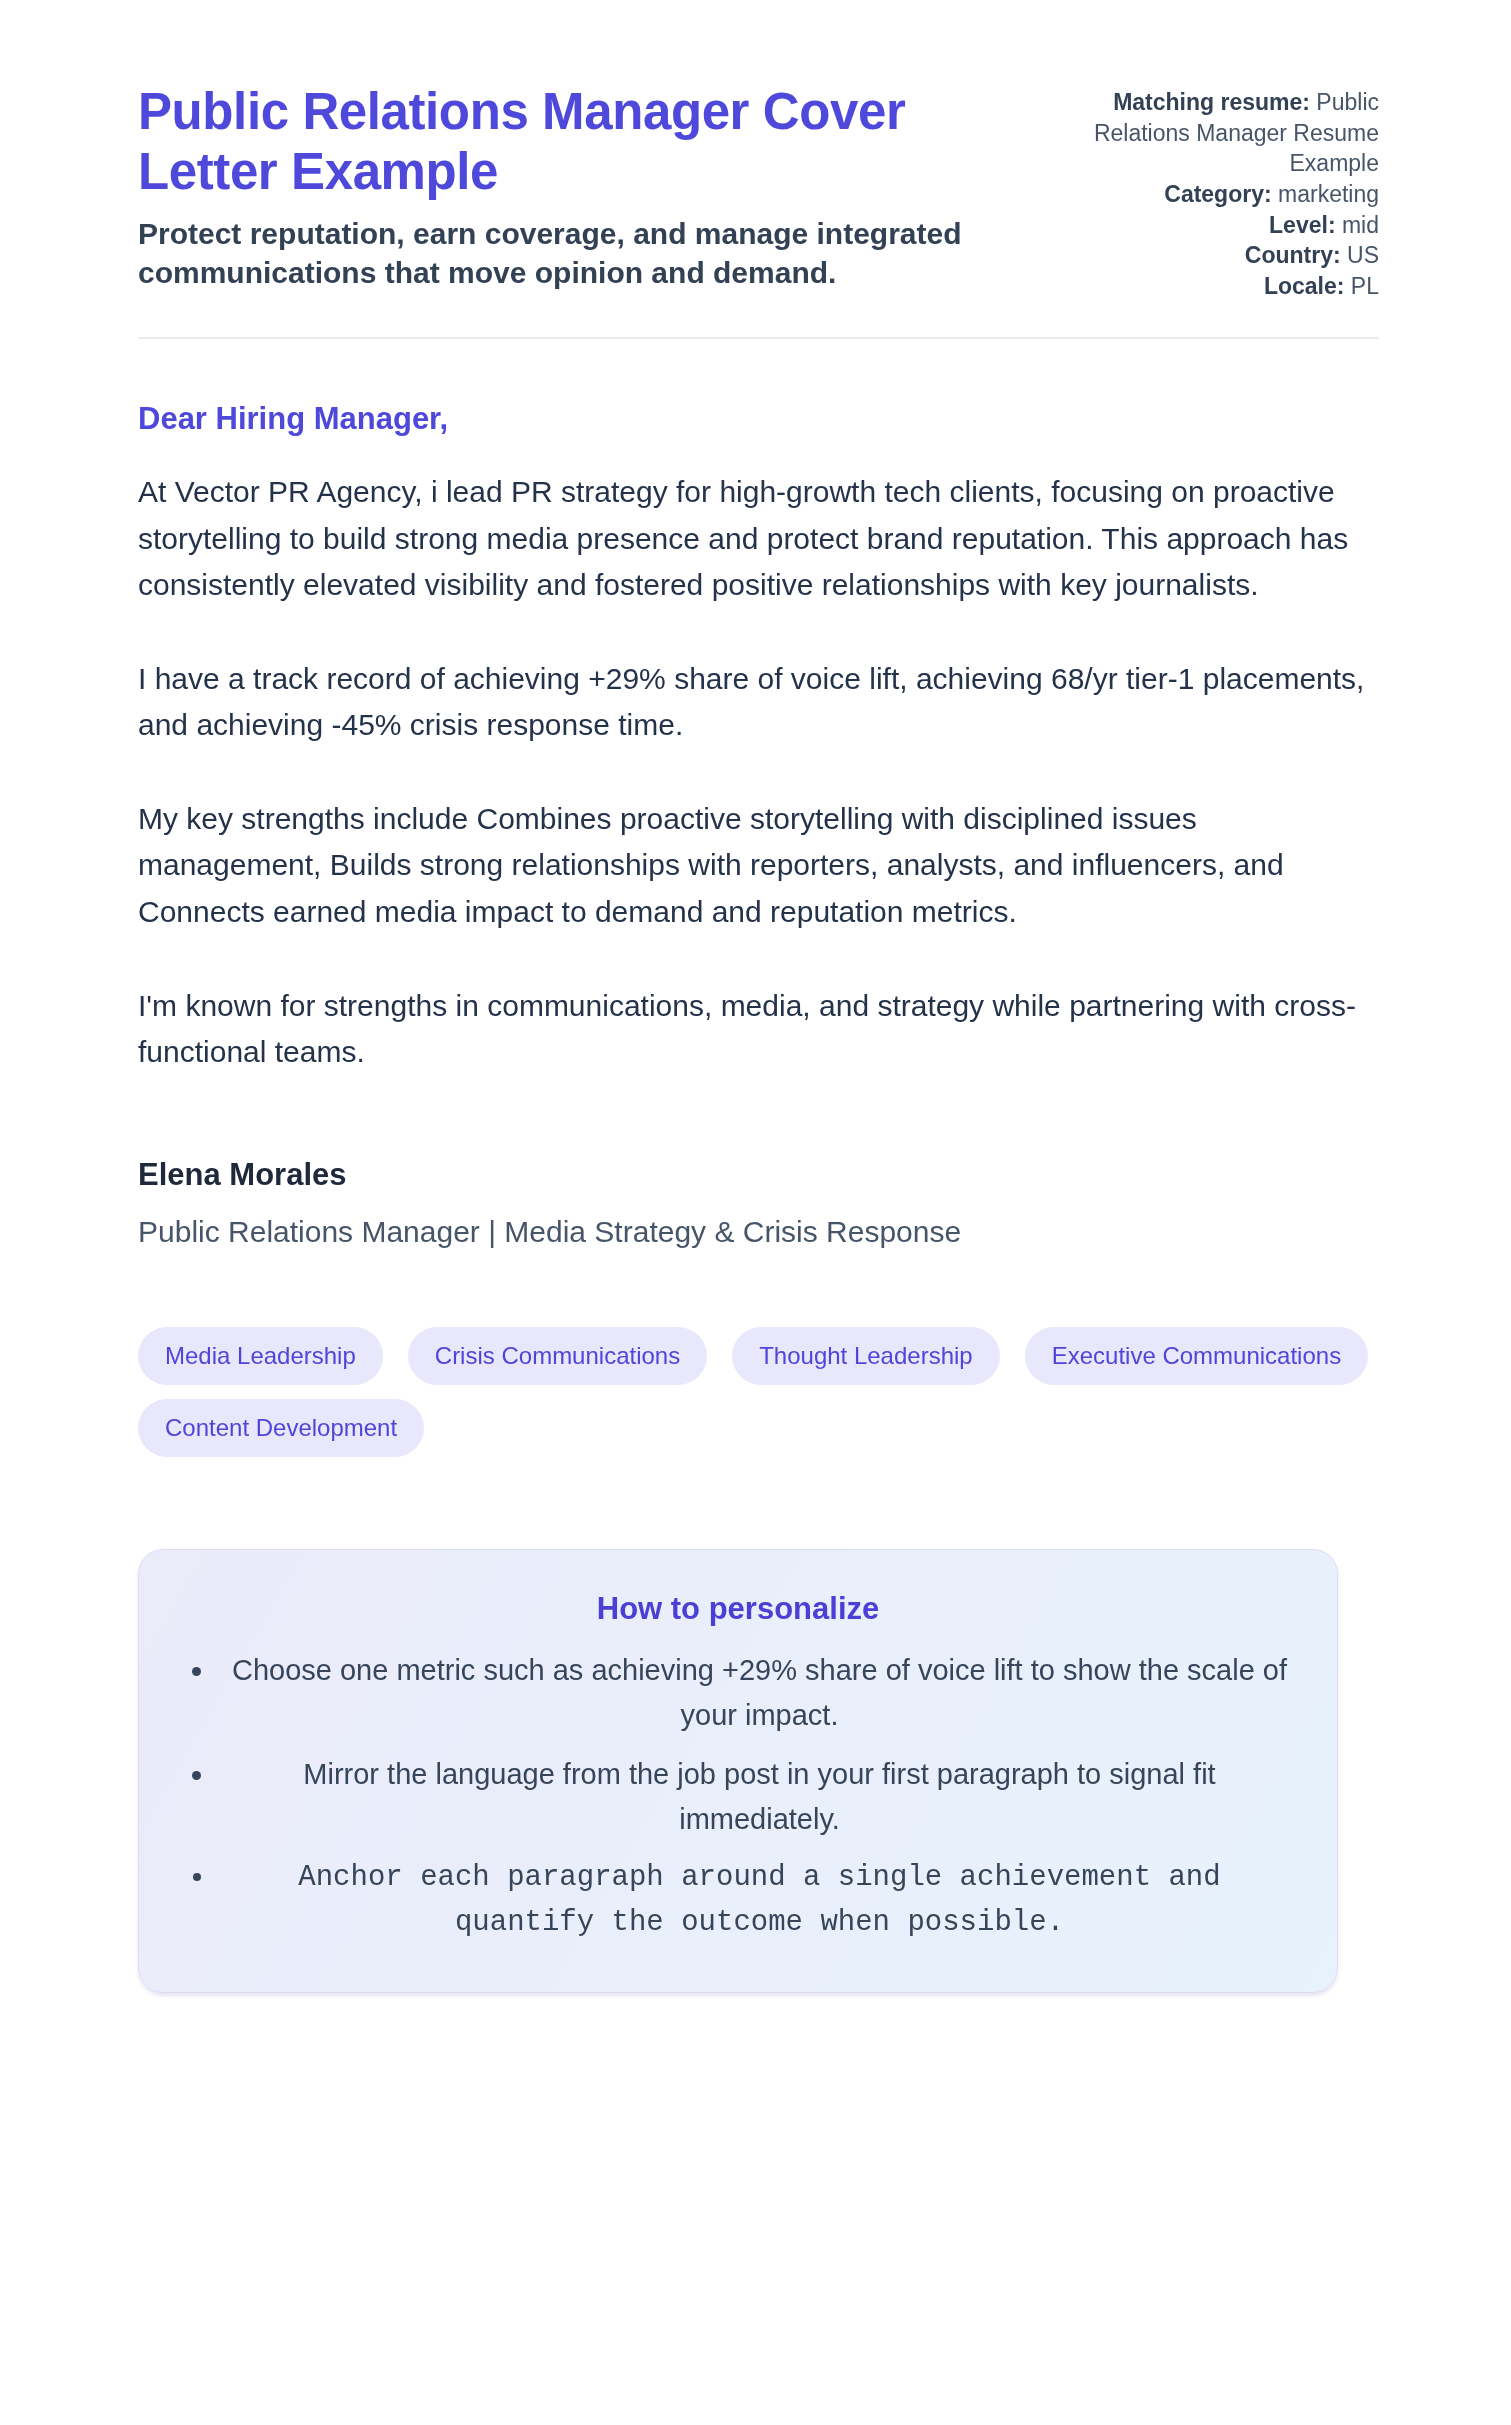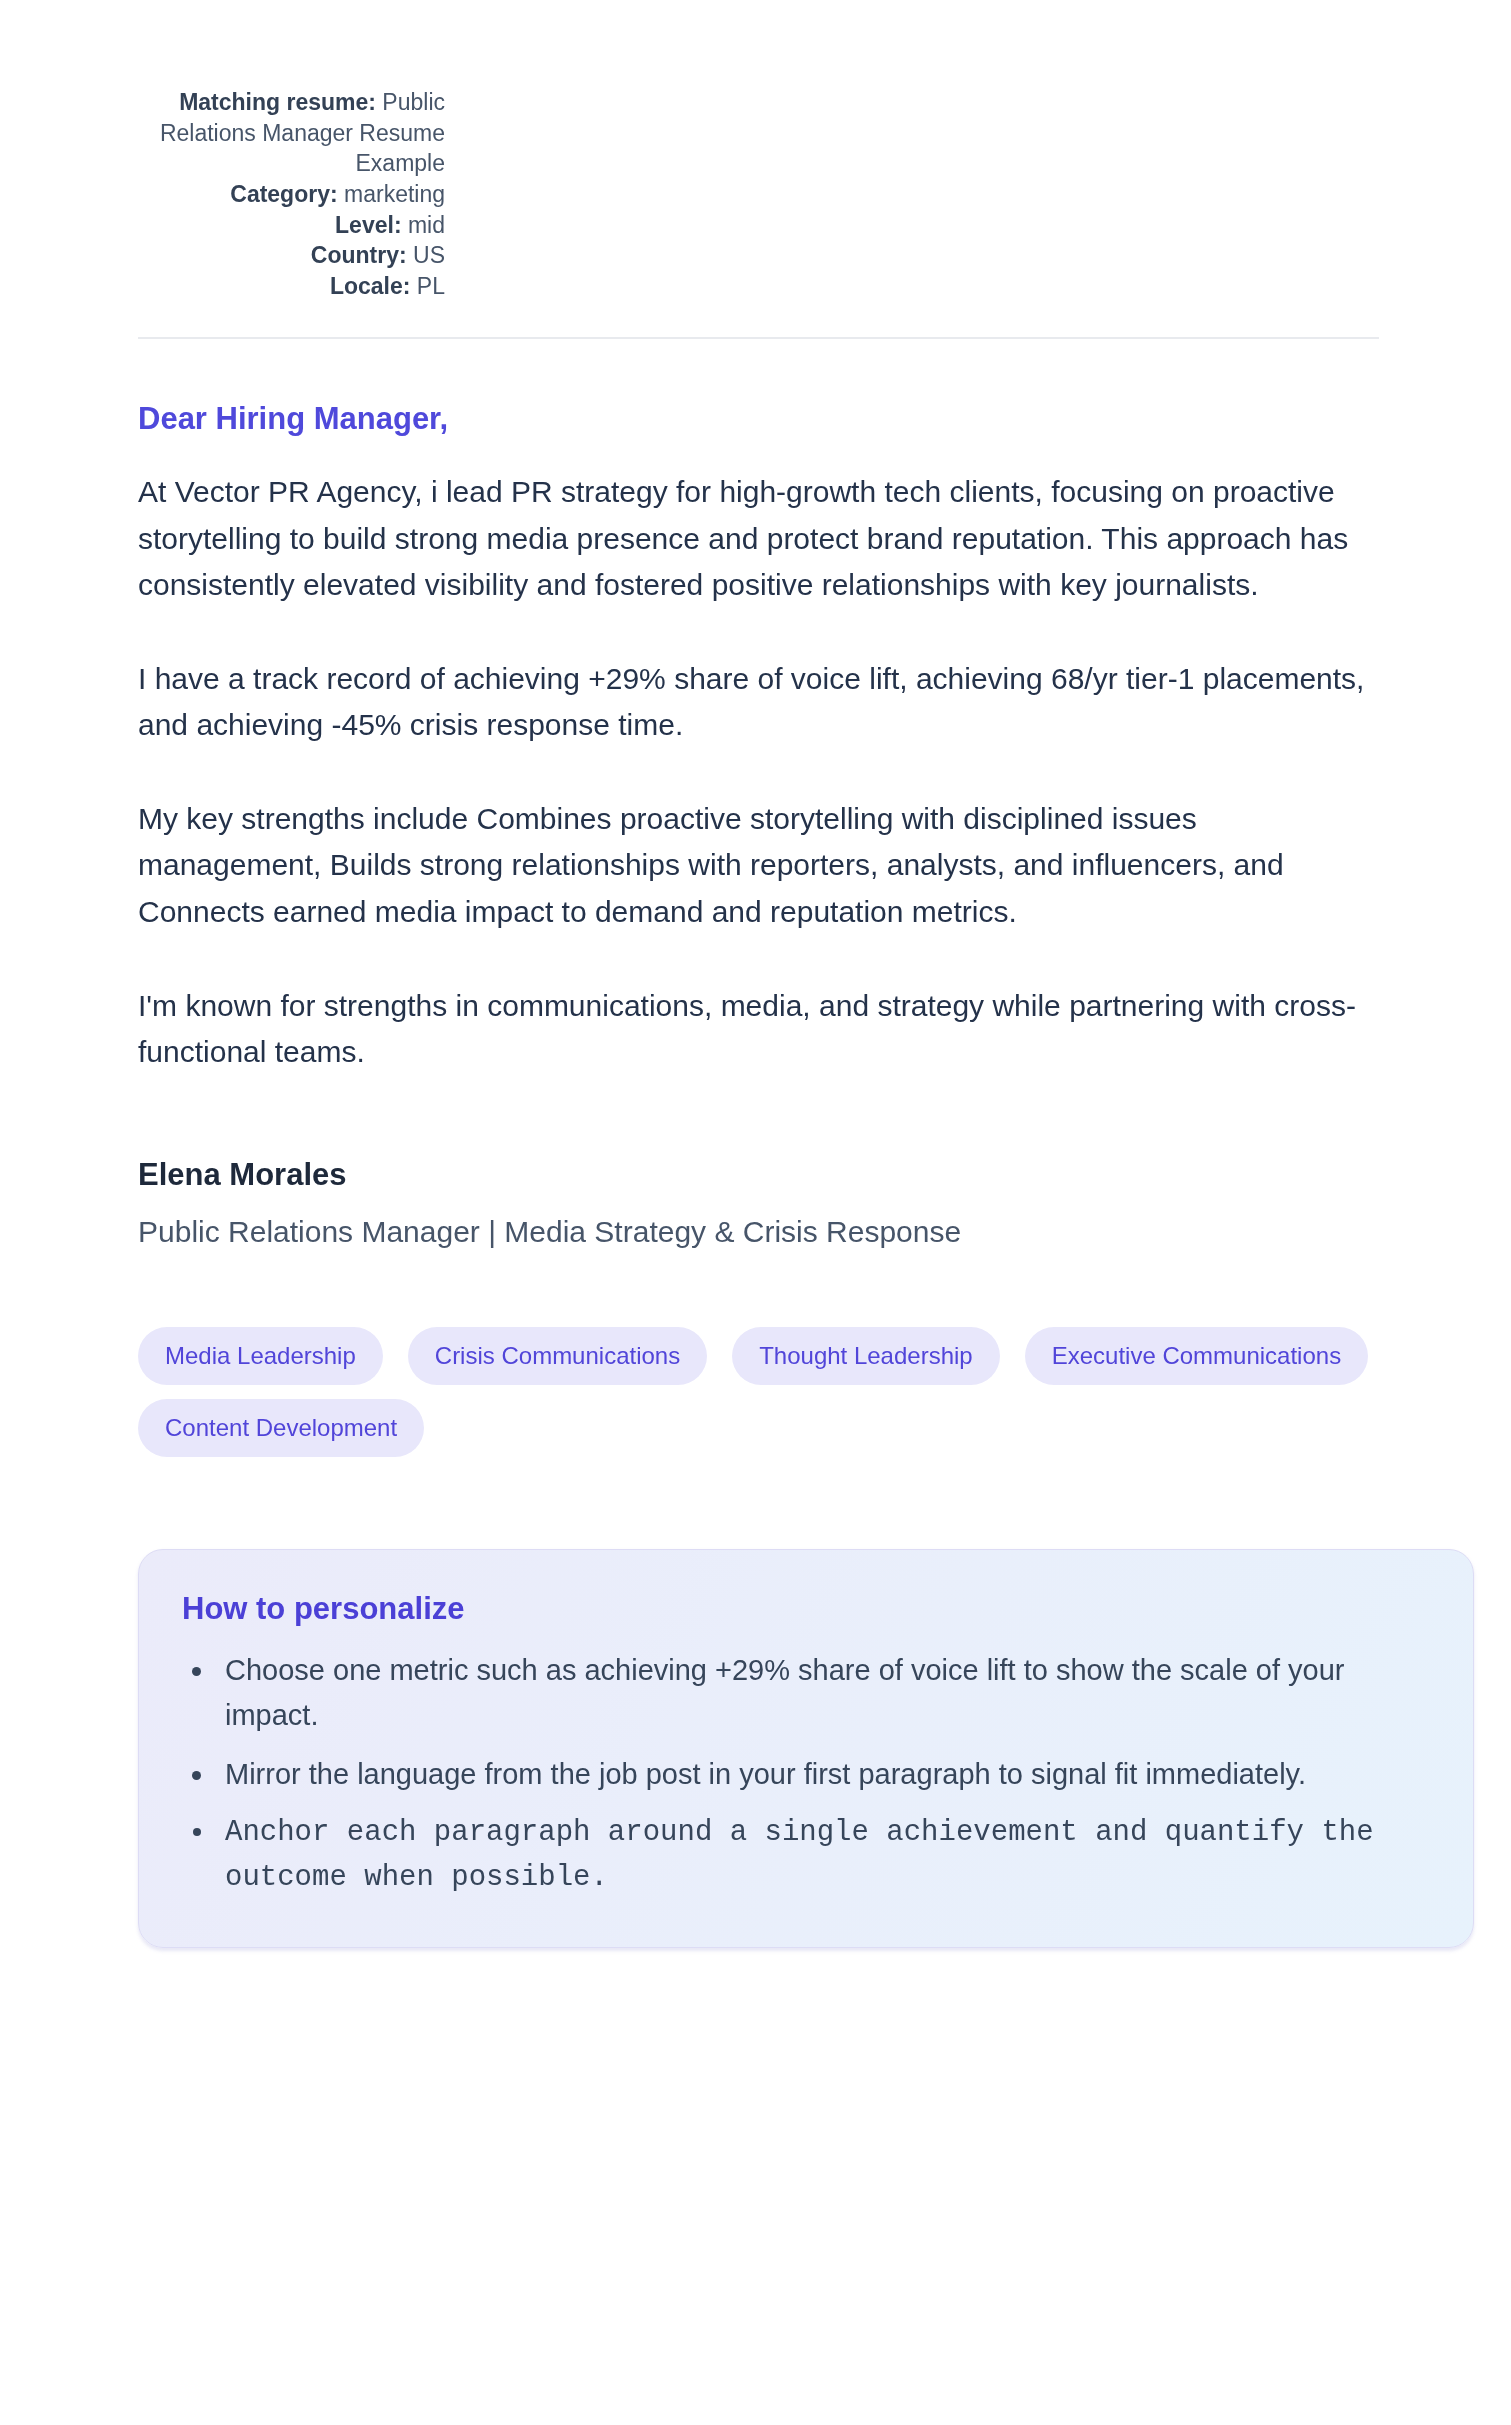"Public Relations Manager Cover Letter" div.title-block { html: none -> <div> <h1>Public Relations Manager Cover Letter Example</h1> <p>Protect reputation, earn coverage, and manage integrated communications that move opinion and demand.</p> </div> }
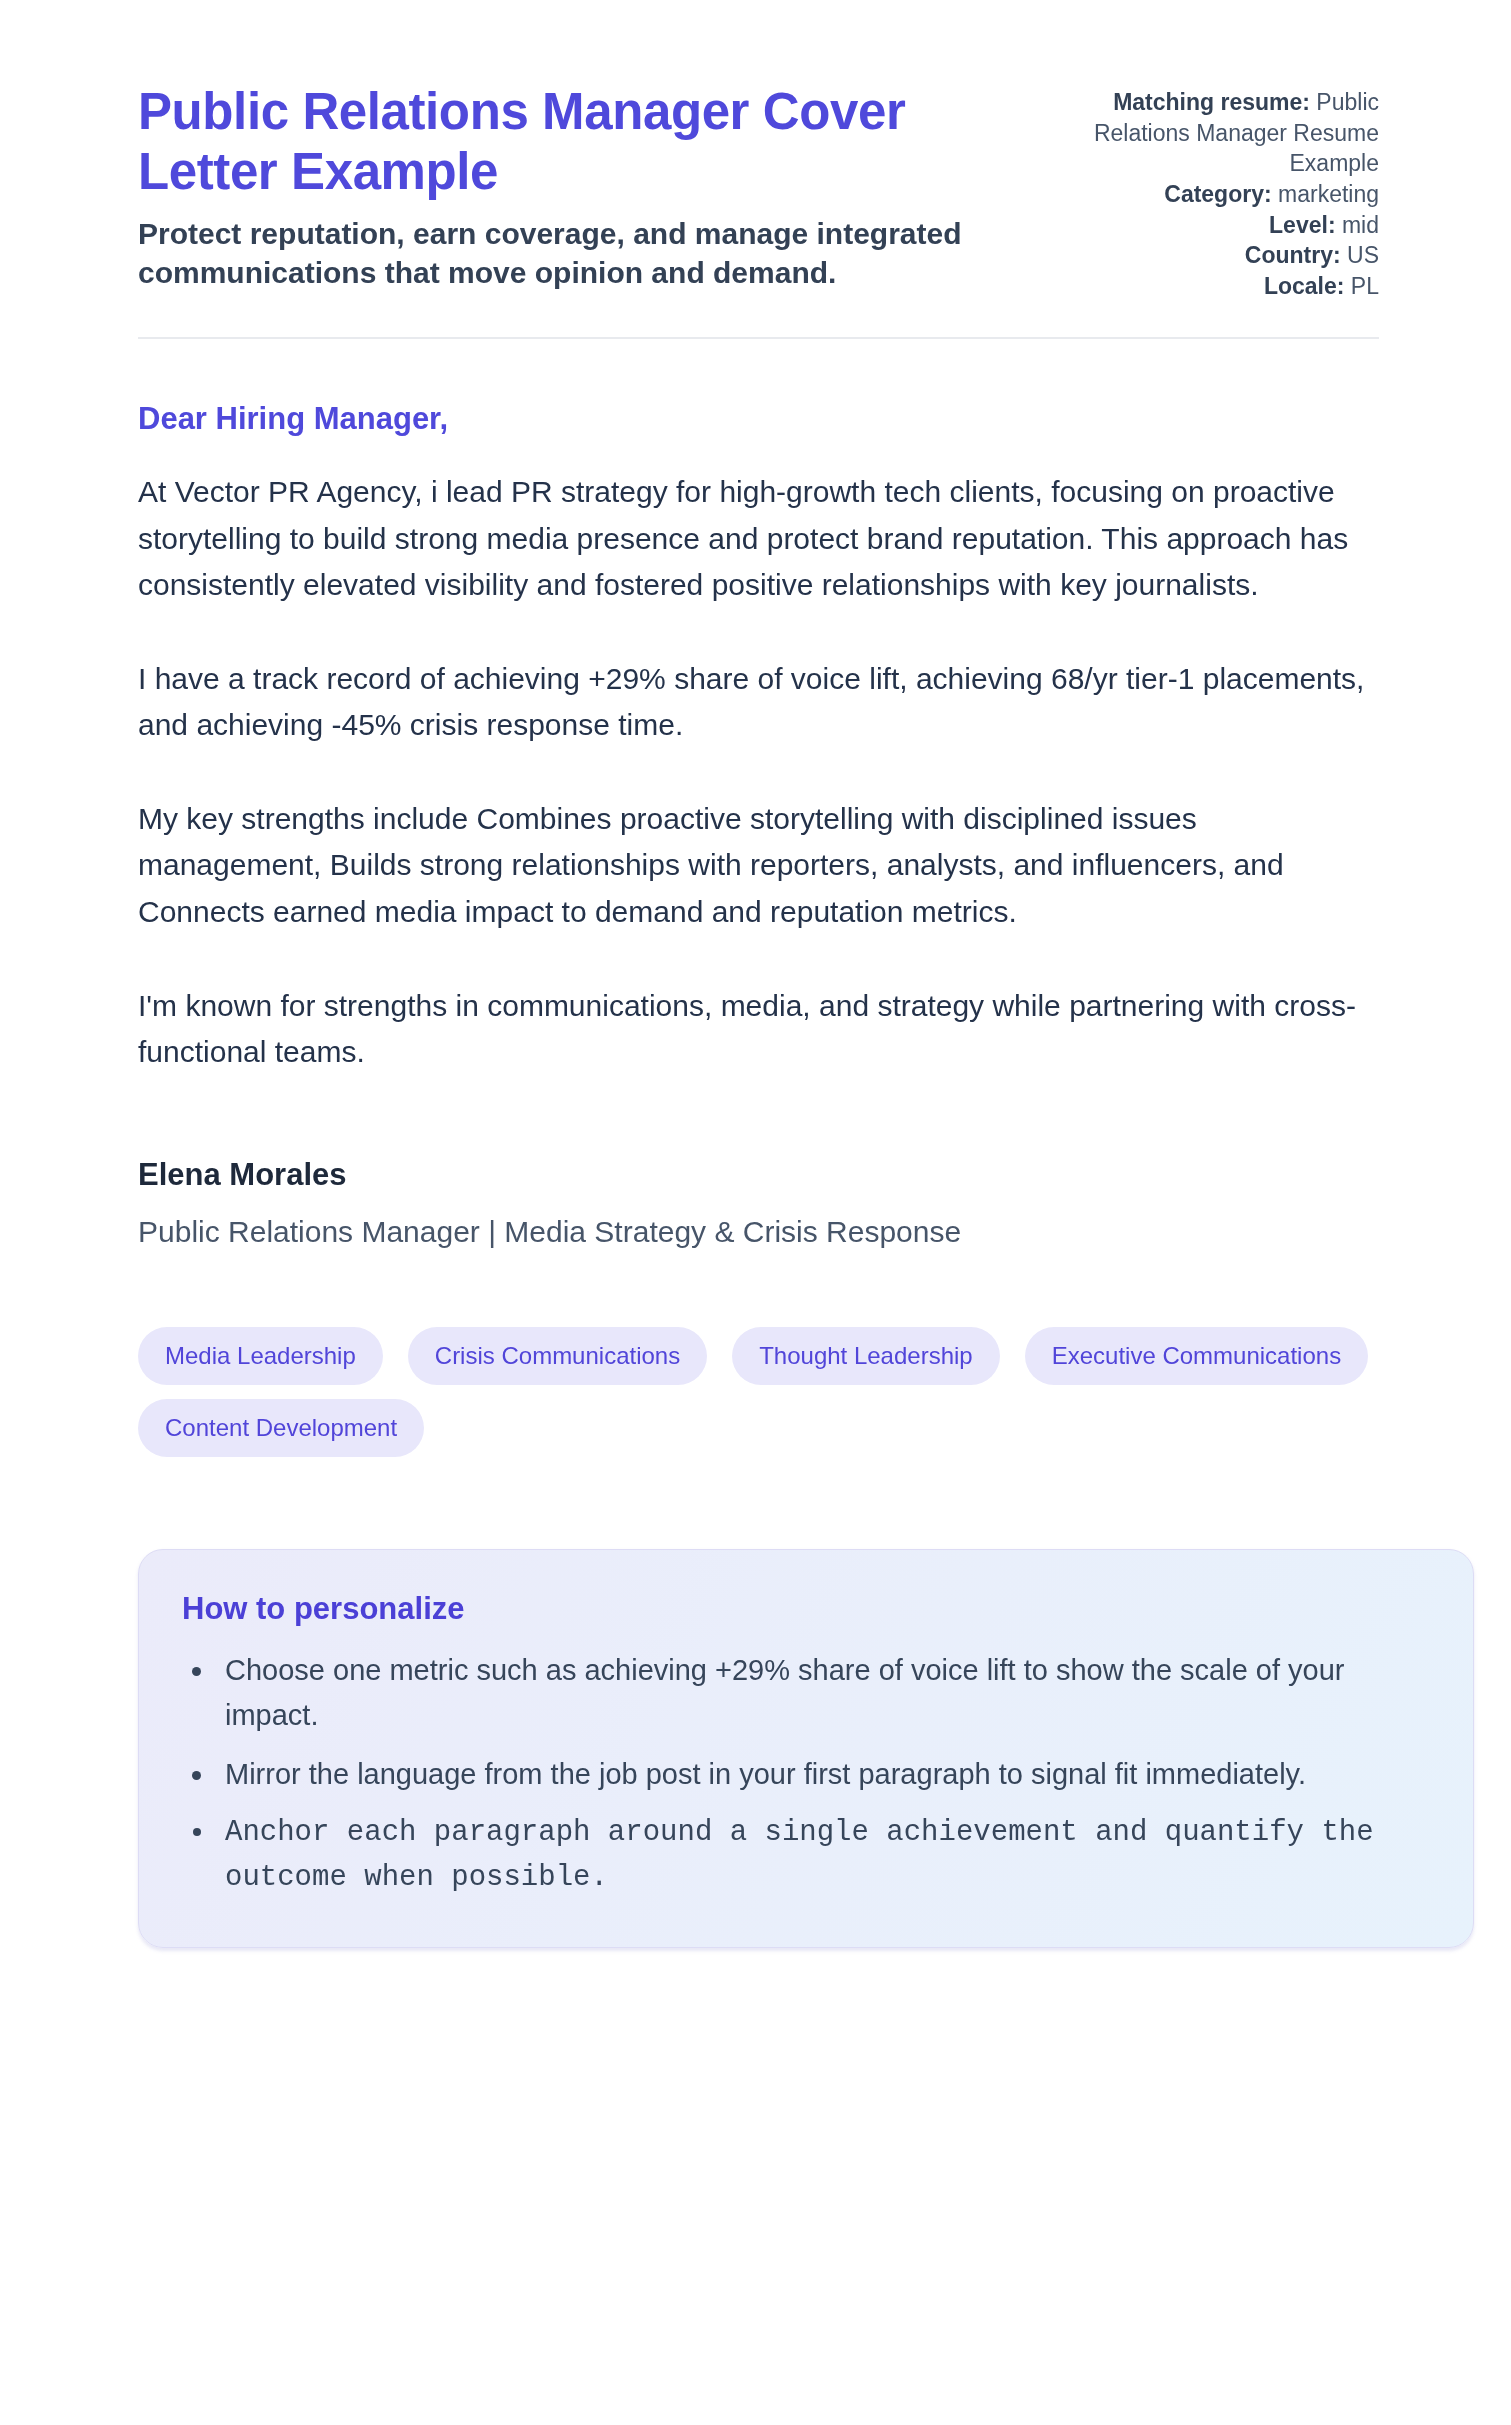"How to personalize" .callout { text-align: none -> center; width: 1336px -> 1200px }
